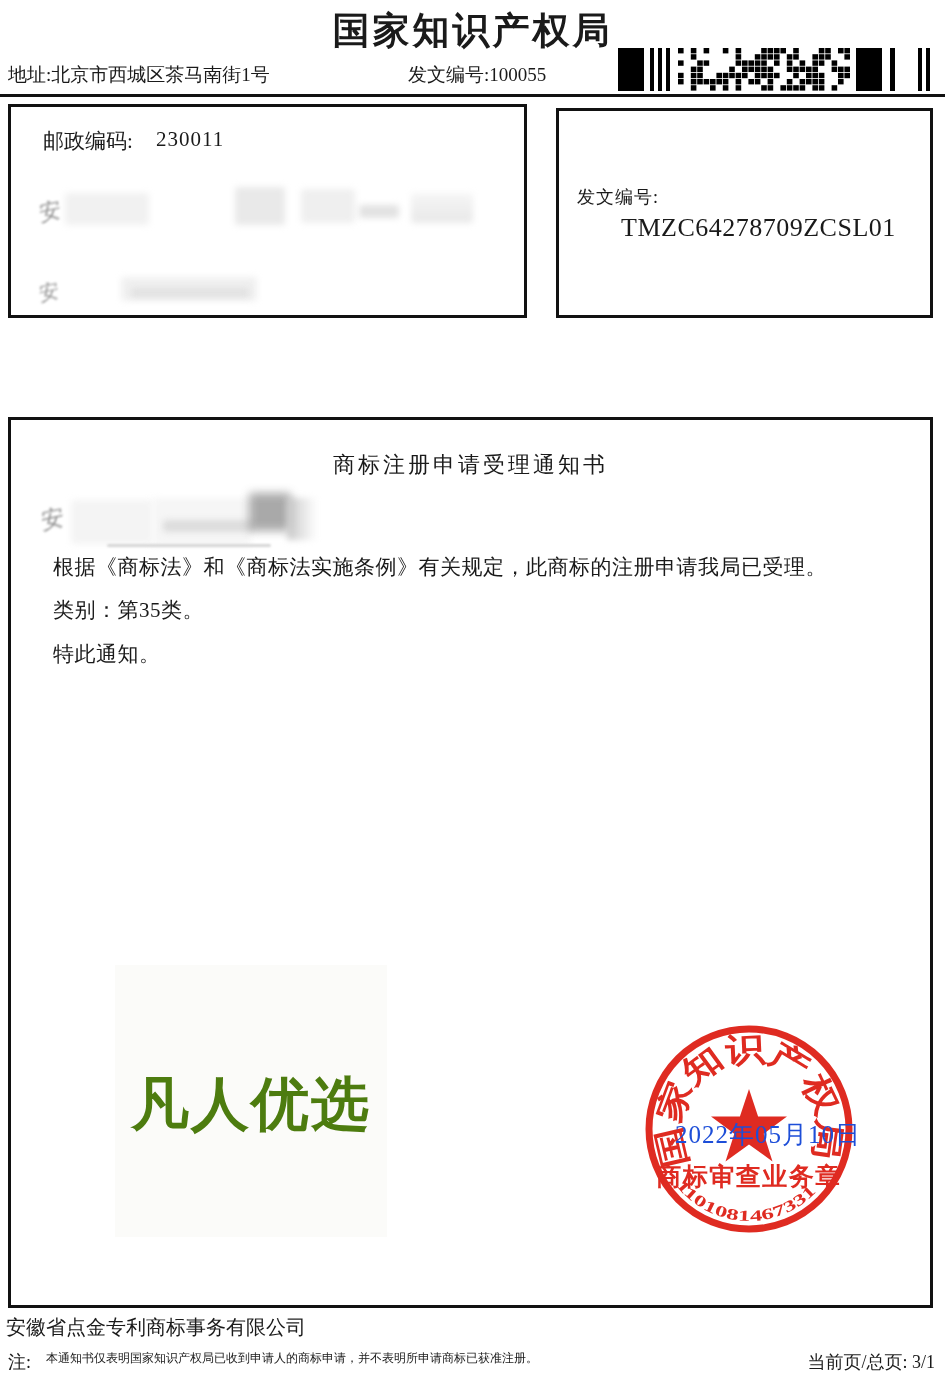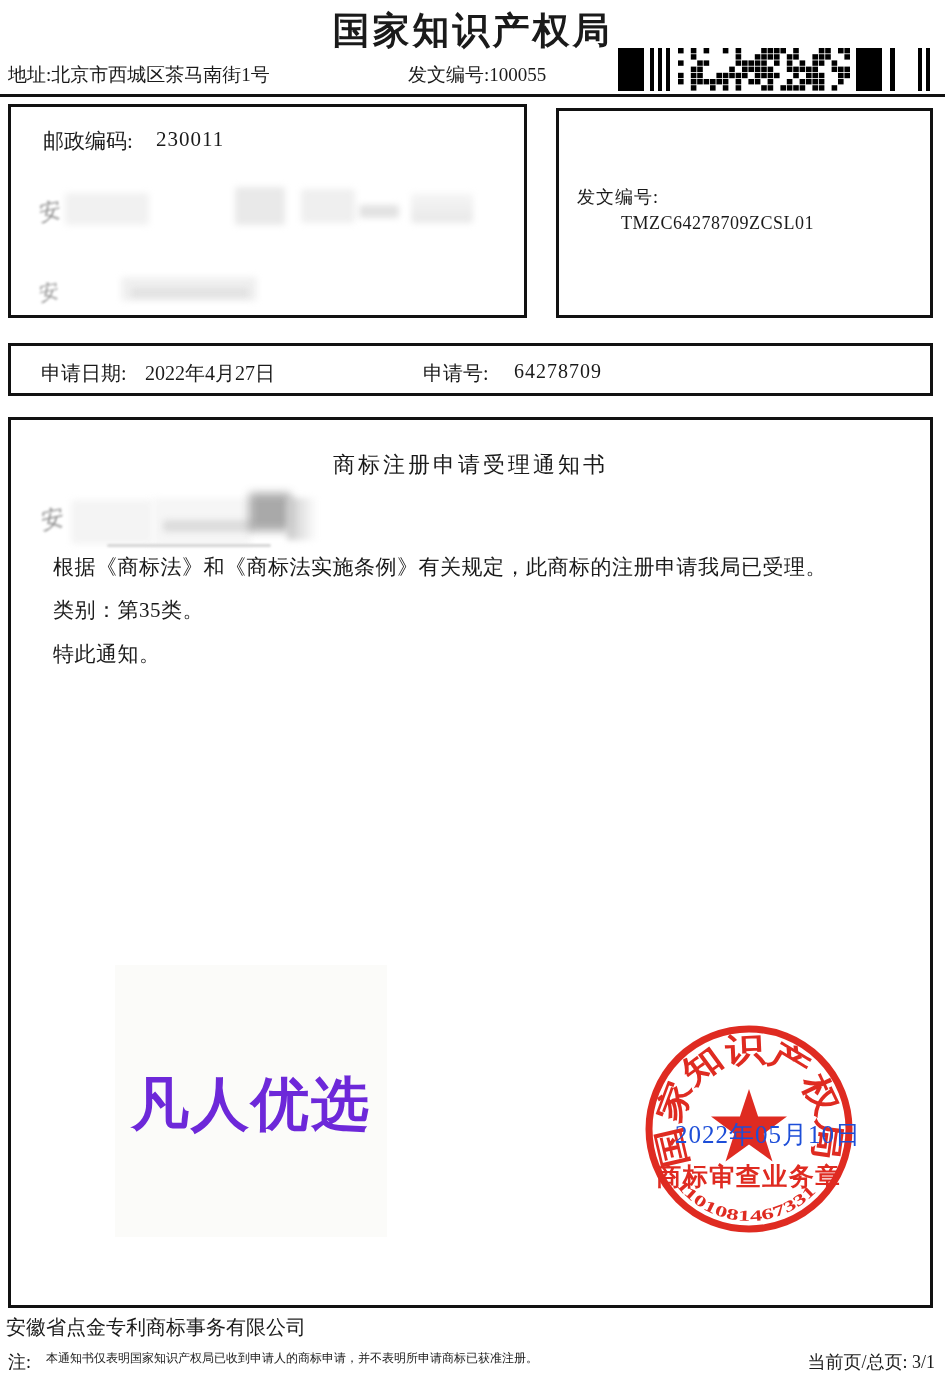"TMZC64278709ZCSL01" .db-value { font-size: 18px -> 26px }
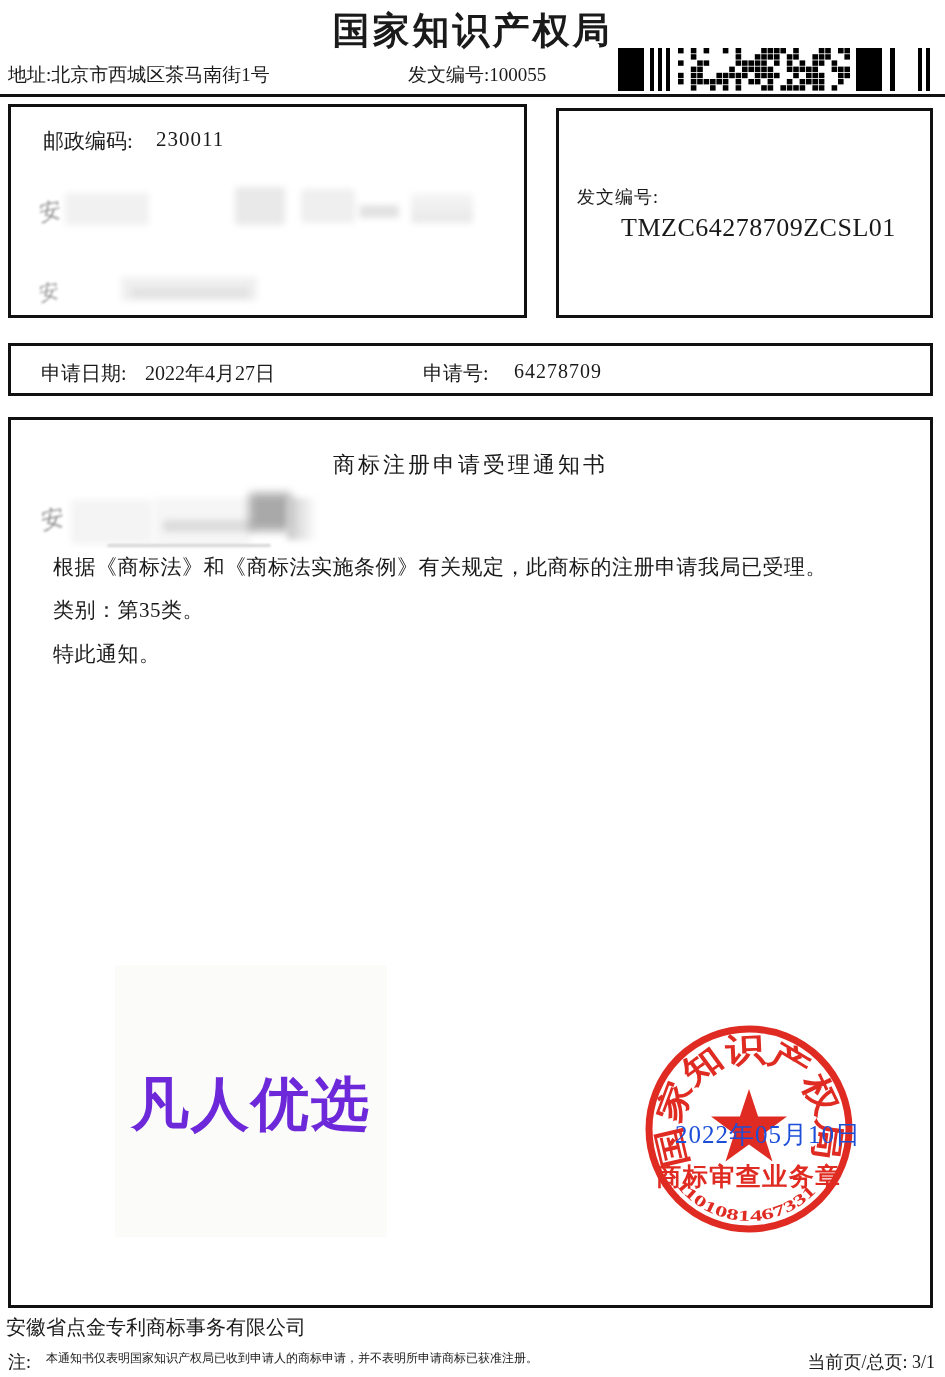"申请日期:" div.abs { html: <div> <div>申请日期:</div> <div>2022年4月27日</div> <div>申请号:</div> <div>64278709</div> </div> -> none }
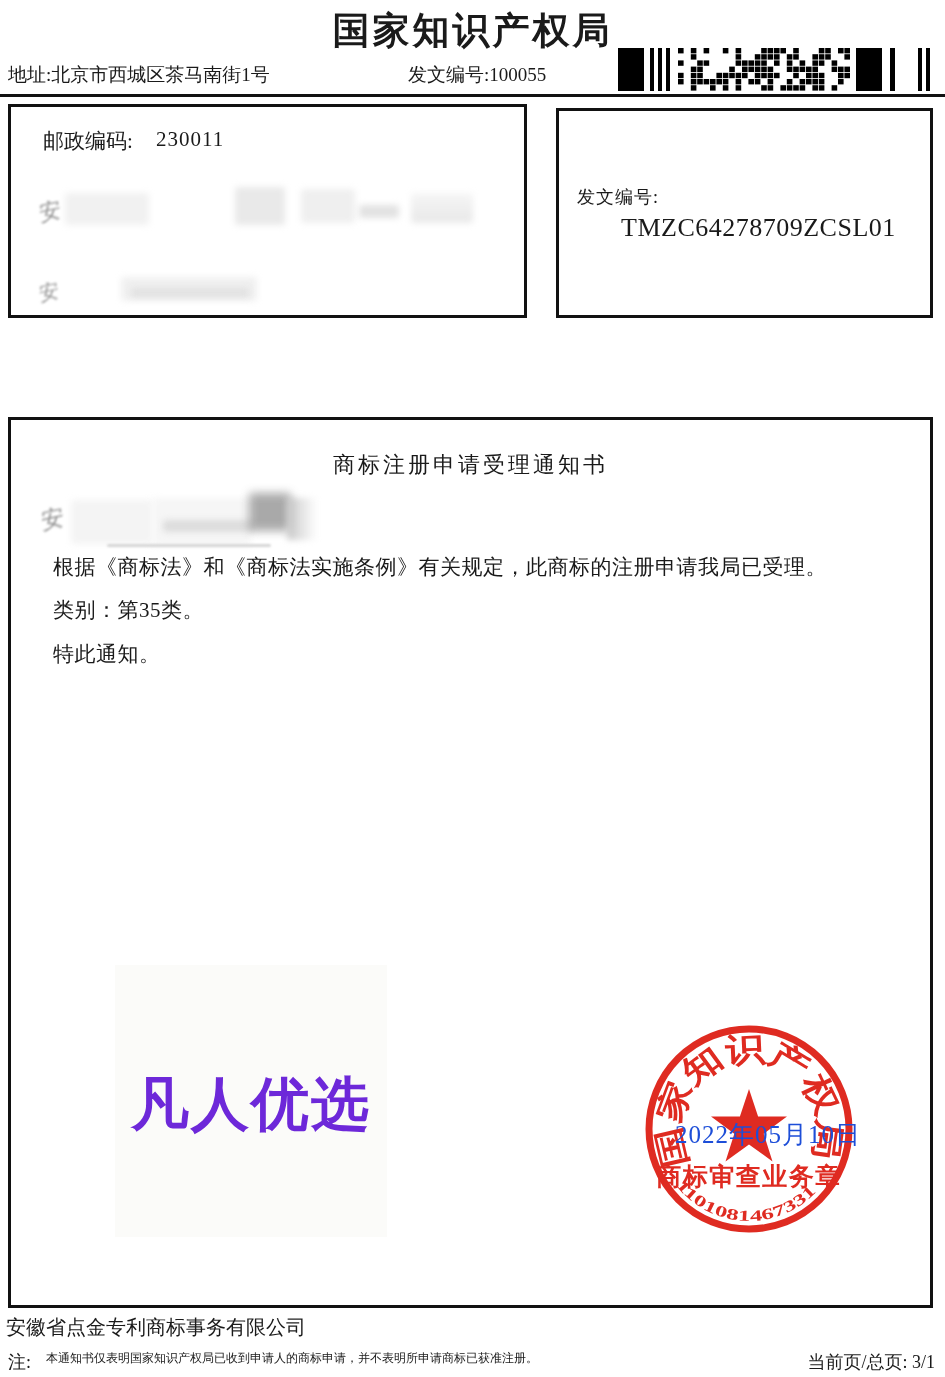"凡人优选" .tm-text { color: #6d28d9 -> #4d7c0f }
